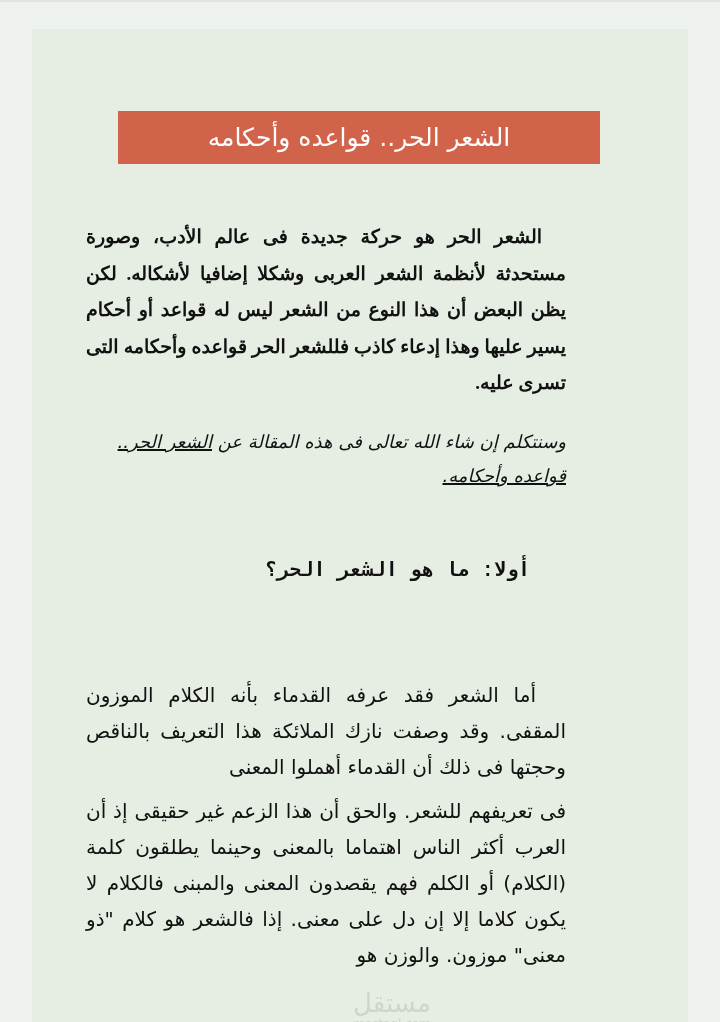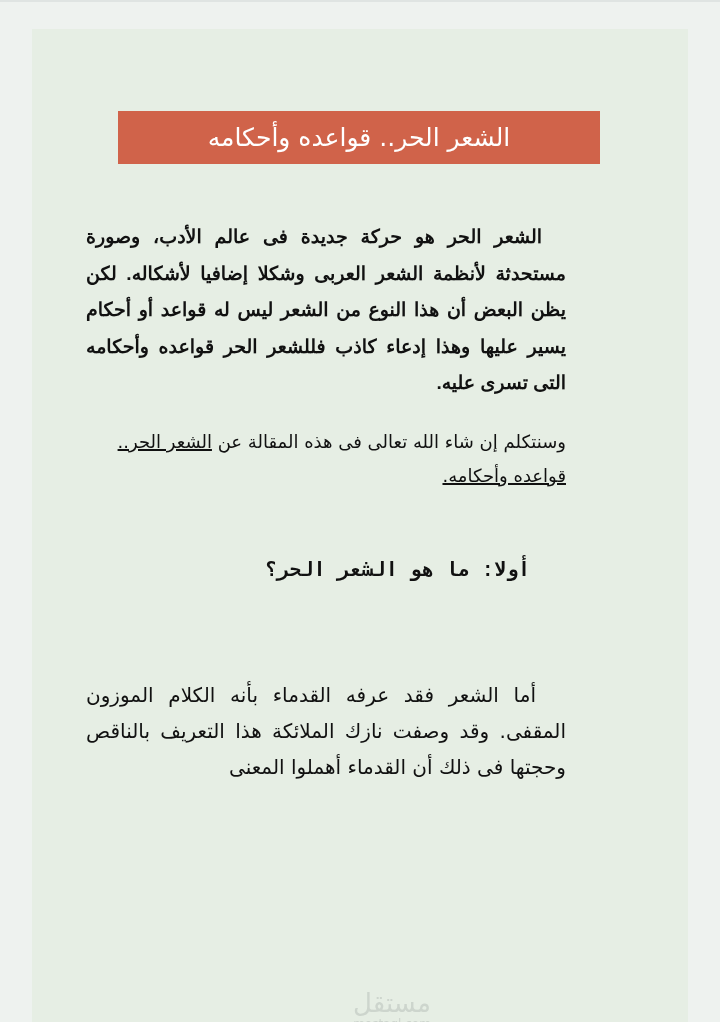"الشعر الحر هو حركة جديدة" .bold-para { font-family: Liberation Sans, sans-serif -> Liberation Serif, serif }
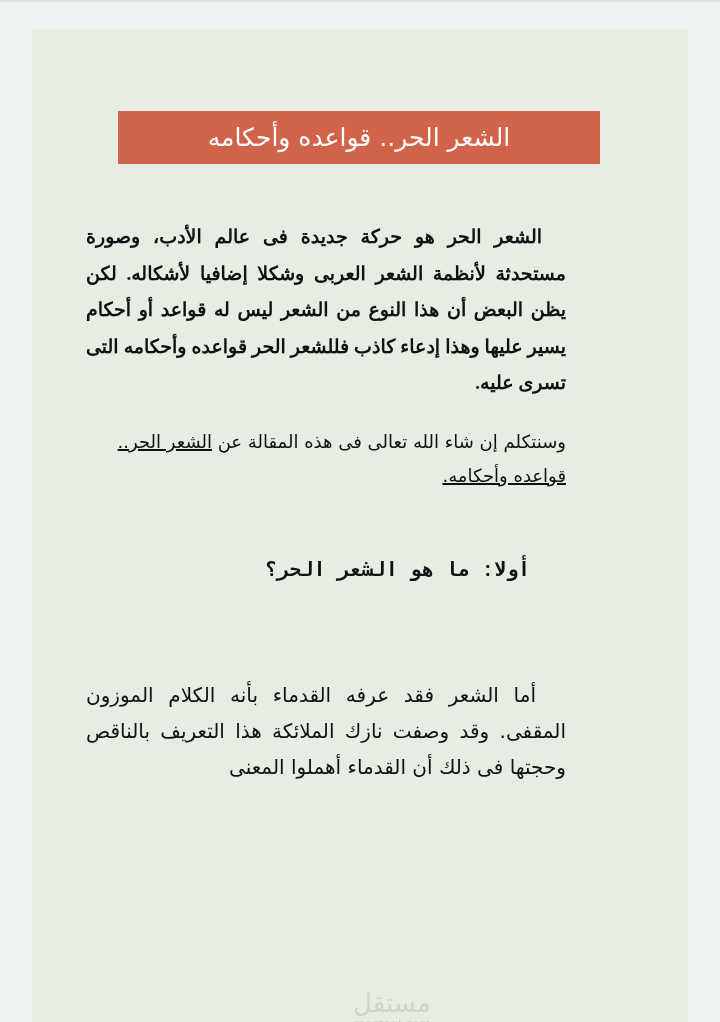"وسنتكلم إن شاء الله تعالى" .normal-para { font-style: none -> italic }
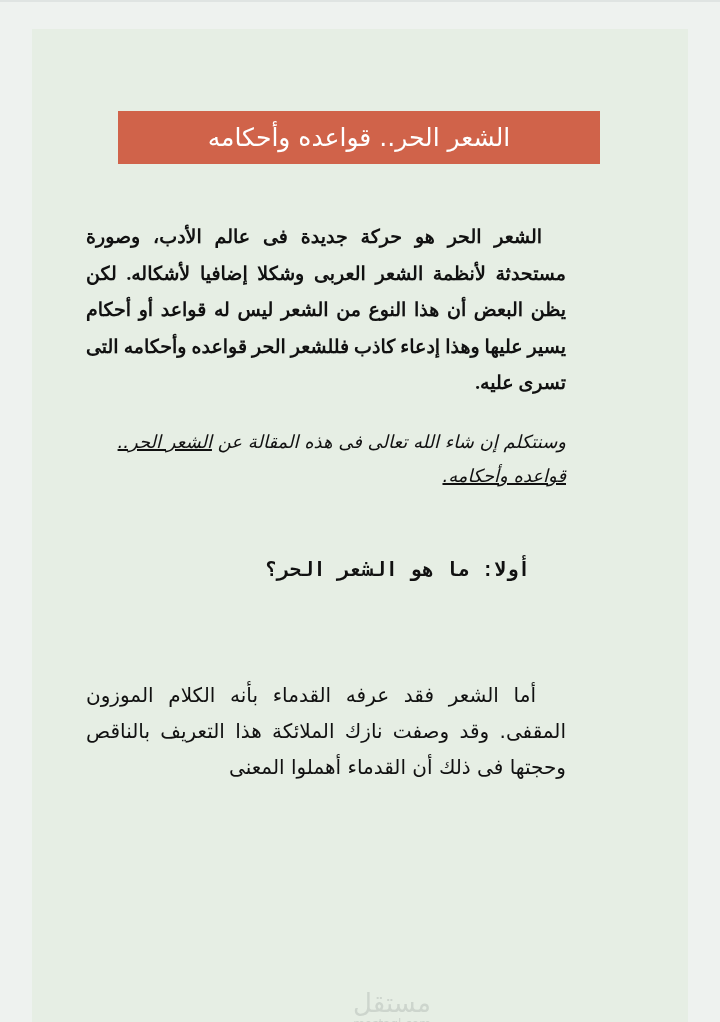"فى تعريفهم للشعر. والحق أن" div.body-text { html: none -> <div>فى تعريفهم للشعر. والحق أن هذا الزعم غير حقيقى إذ أن العرب أكثر الناس اهتماما بالمعنى وحينما يطلقون كلمة (الكلام) أو الكلم فهم يقصدون المعنى والمبنى فالكلام لا يكون كلاما إلا إن دل على معنى. إذا فالشعر هو كلام "ذو معنى" موزون. والوزن هو</div> }
